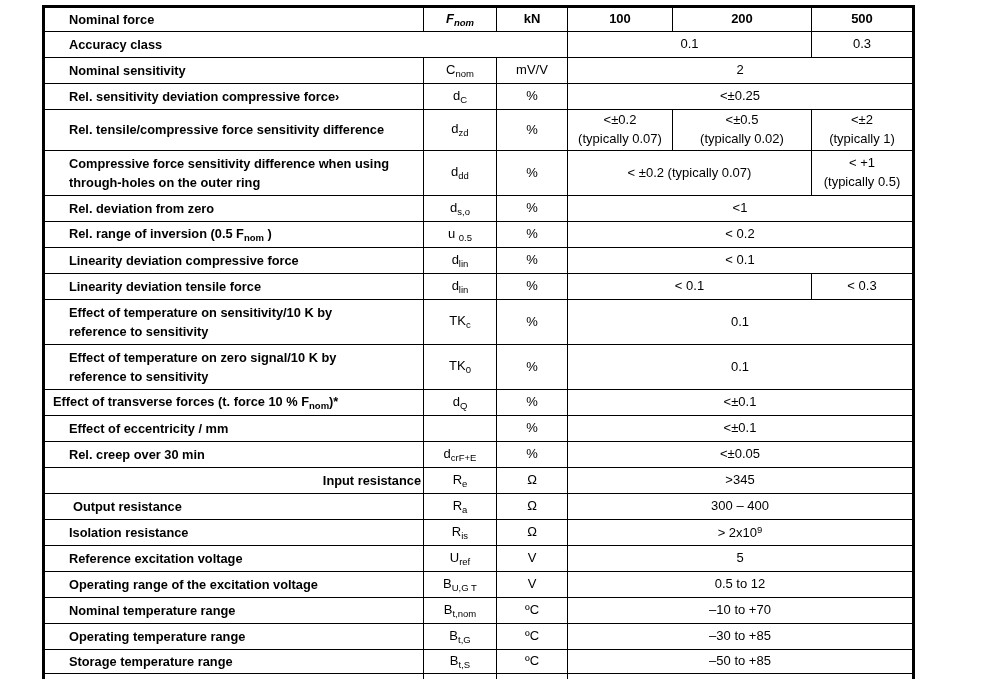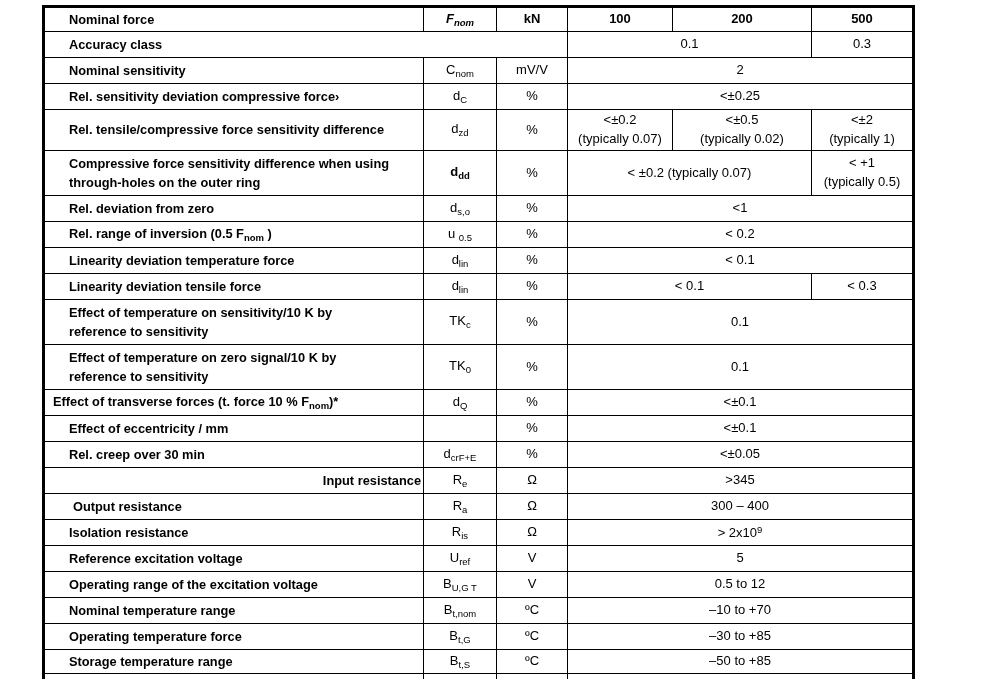"ddd" div.cell { font-weight: bold -> none }
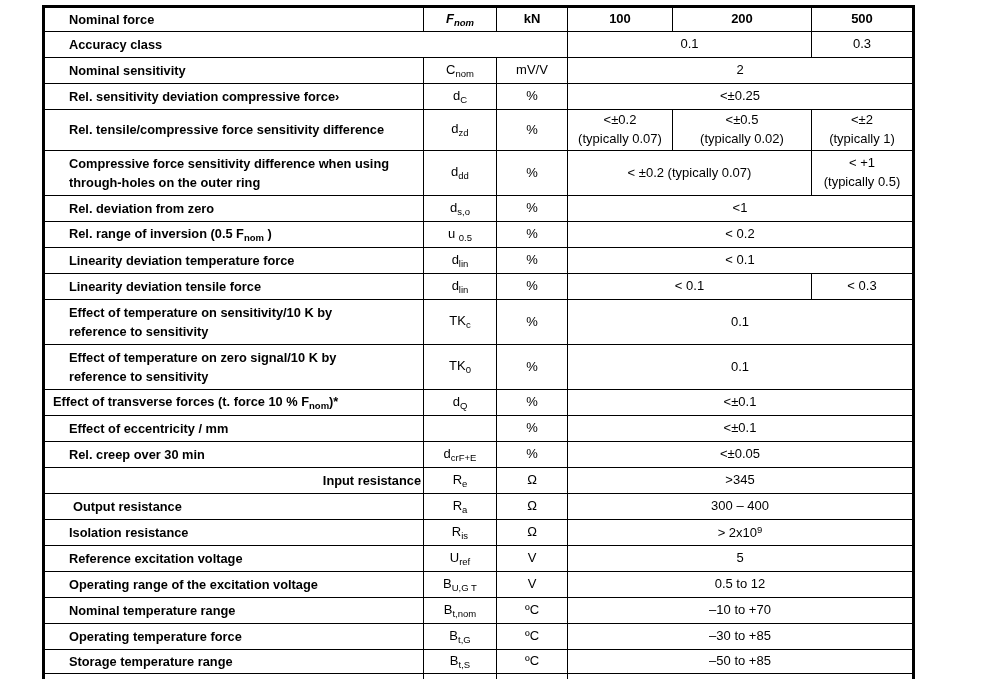"Linearity deviation temperature force" span.tx { text: temperature -> compressive }
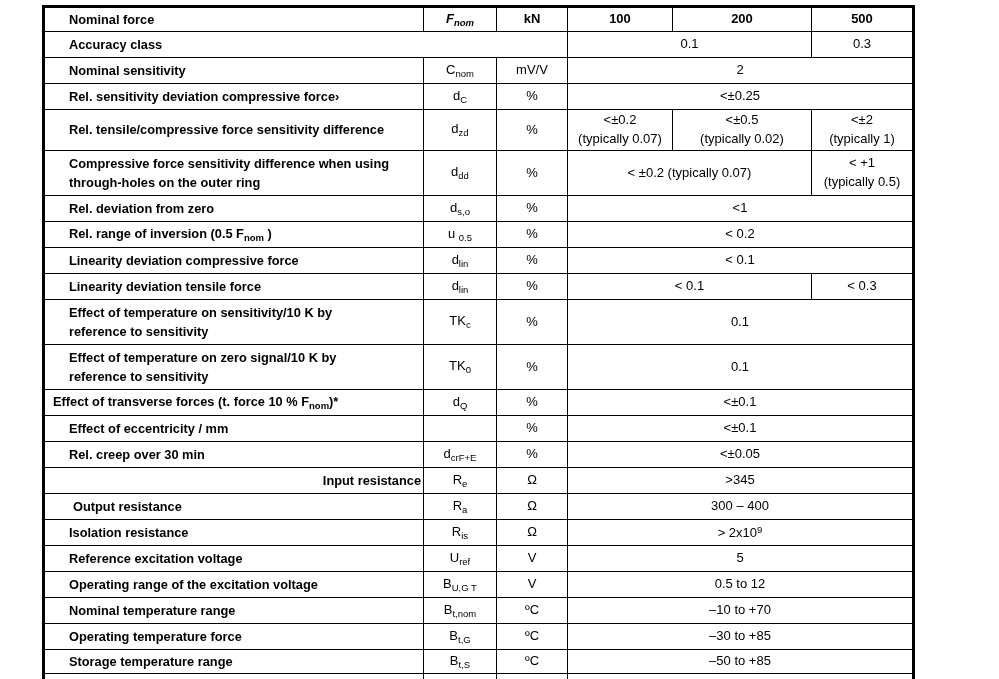"Operating temperature force" span.tx { text: force -> range }
